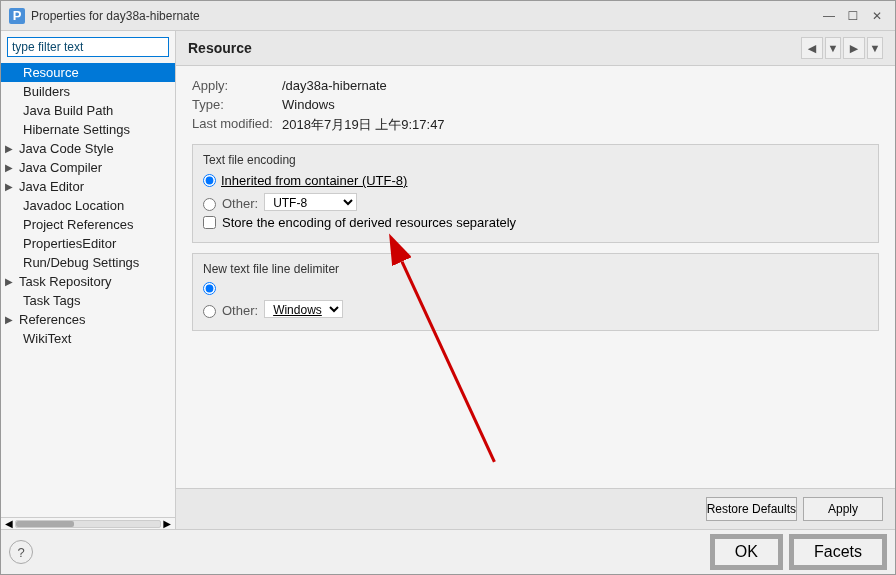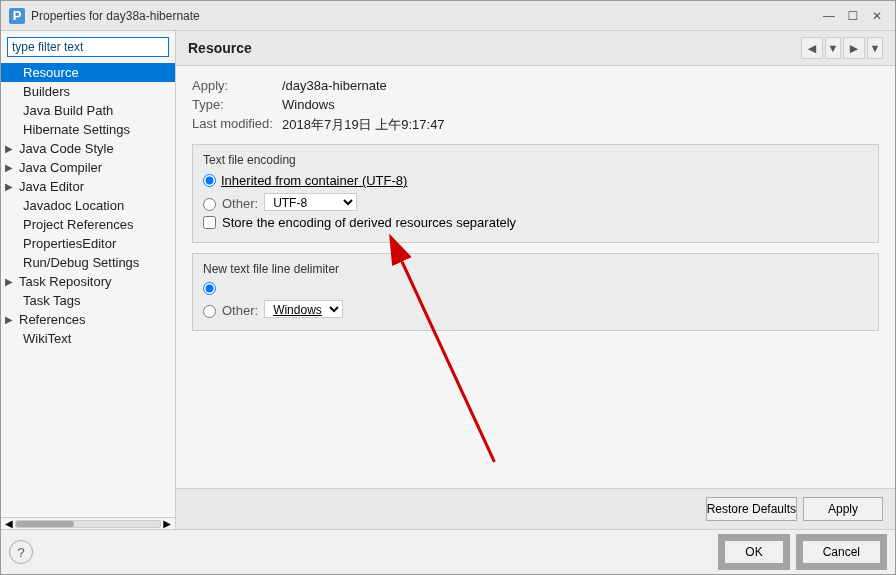"OK" .btn-primary { border: 7px solid #a3a3a3 -> 5px solid #a3a3a3; font-size: 12px -> 16px }
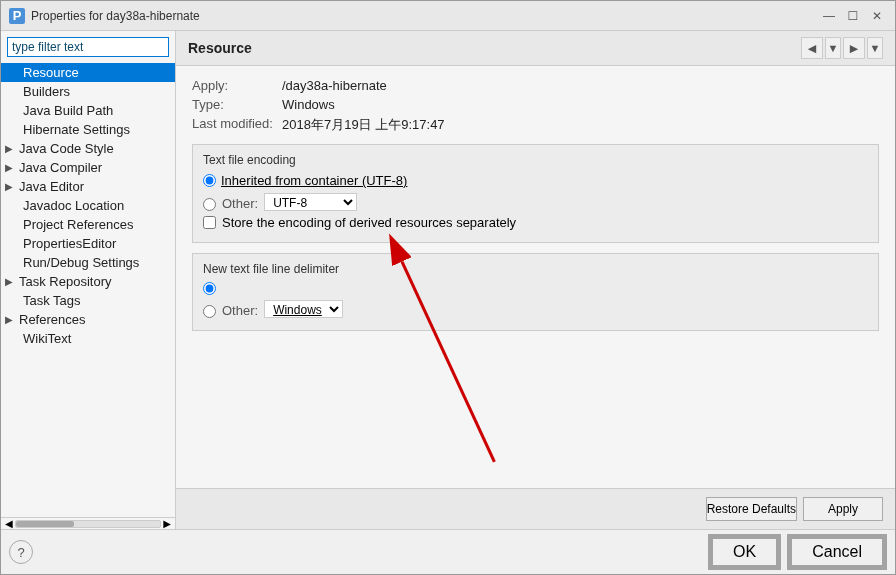"Cancel" button.btn-primary { text: Cancel -> Facets }
